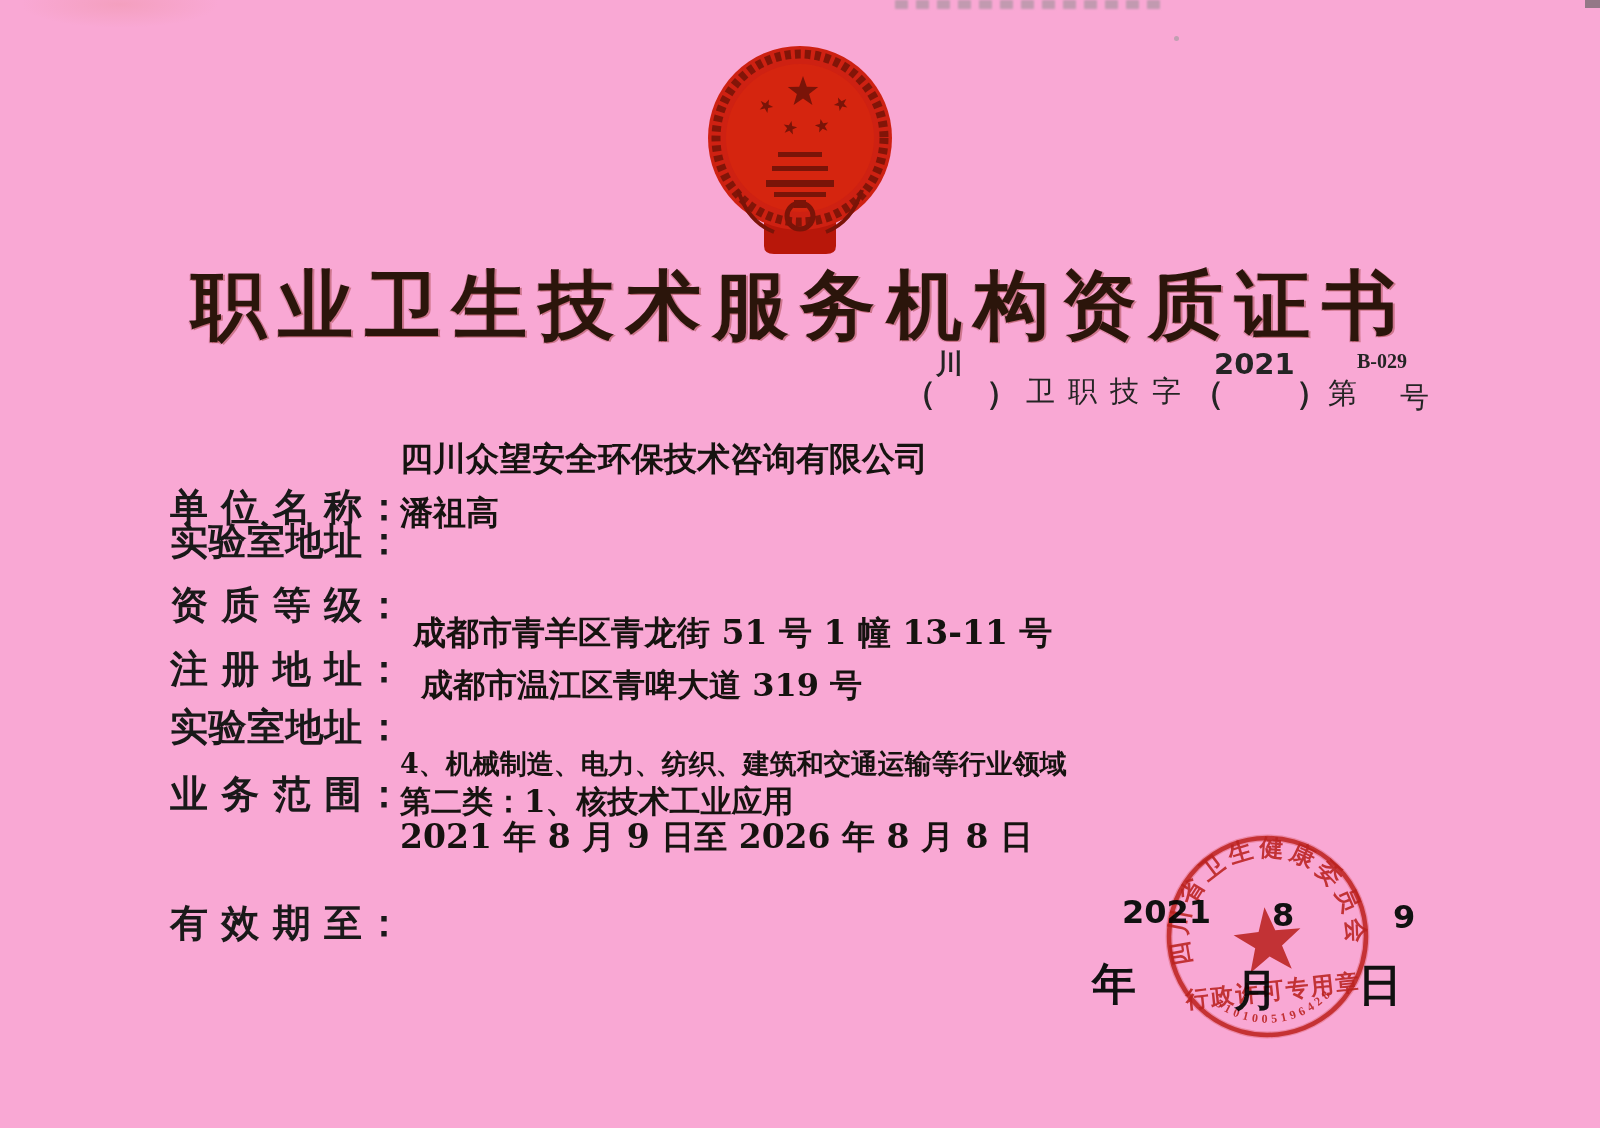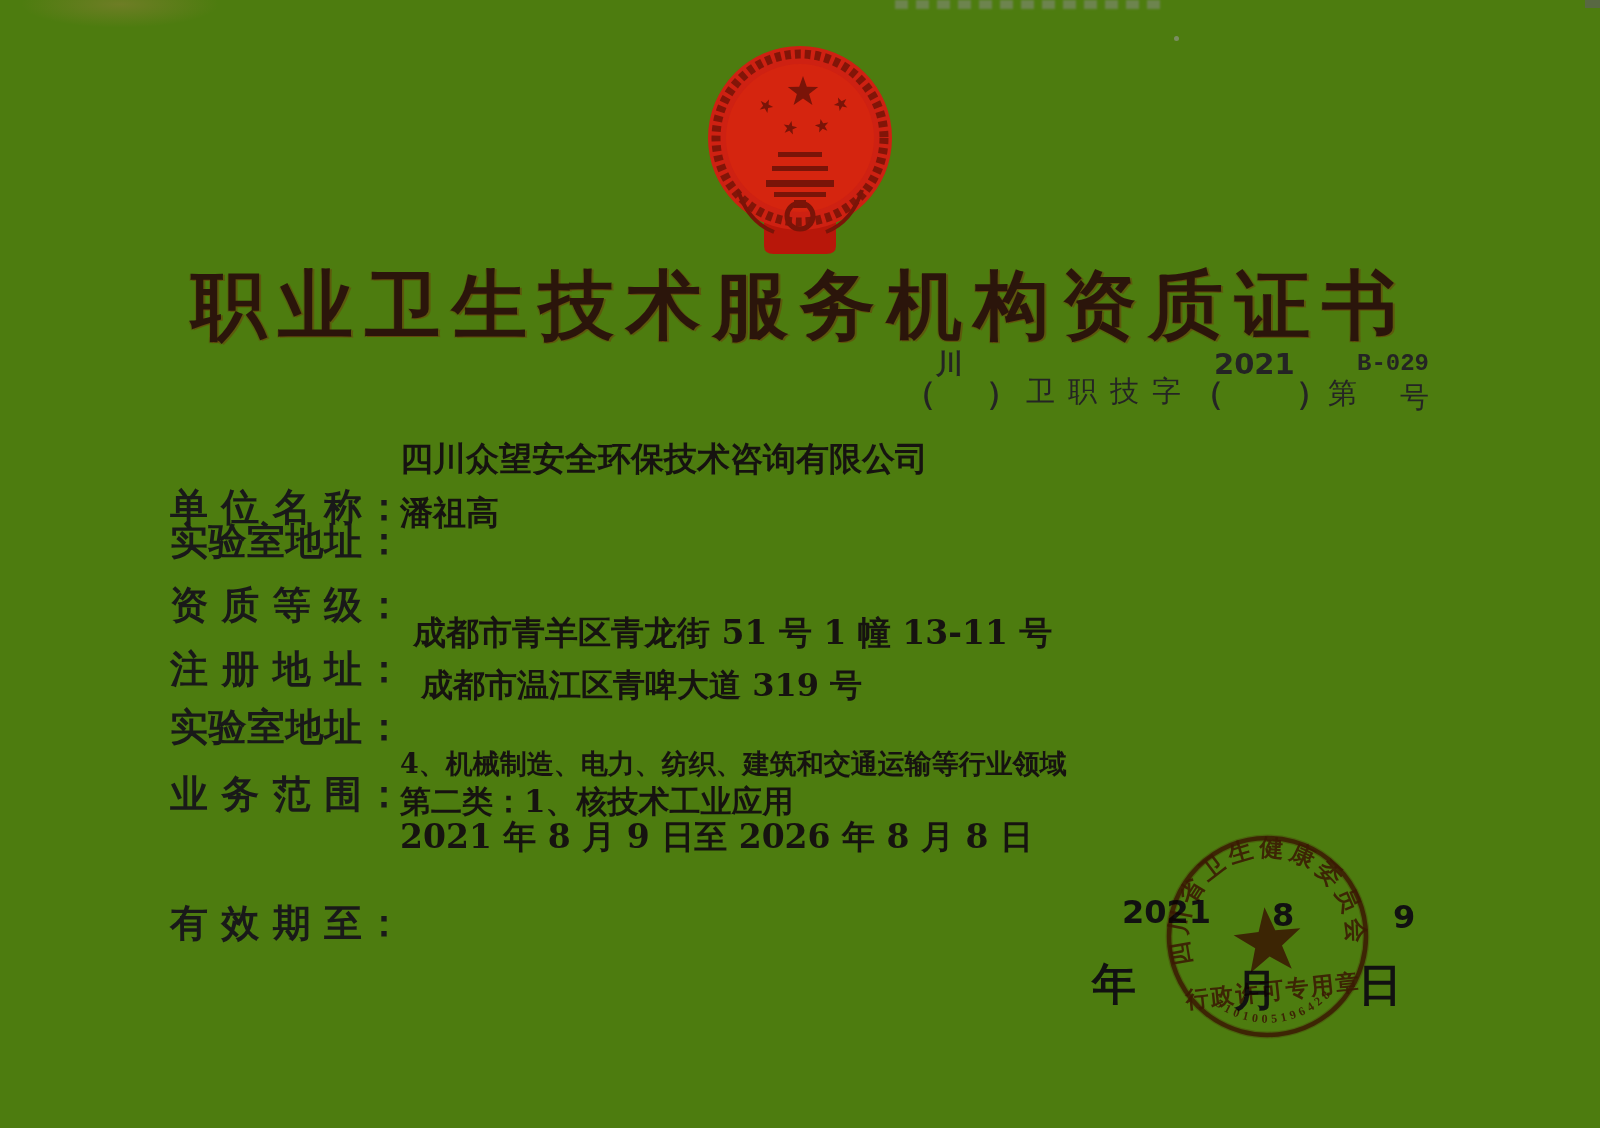"职业卫生技术服务机构资质证书" .page { background: #4d7c0f -> #f9a8d4 }
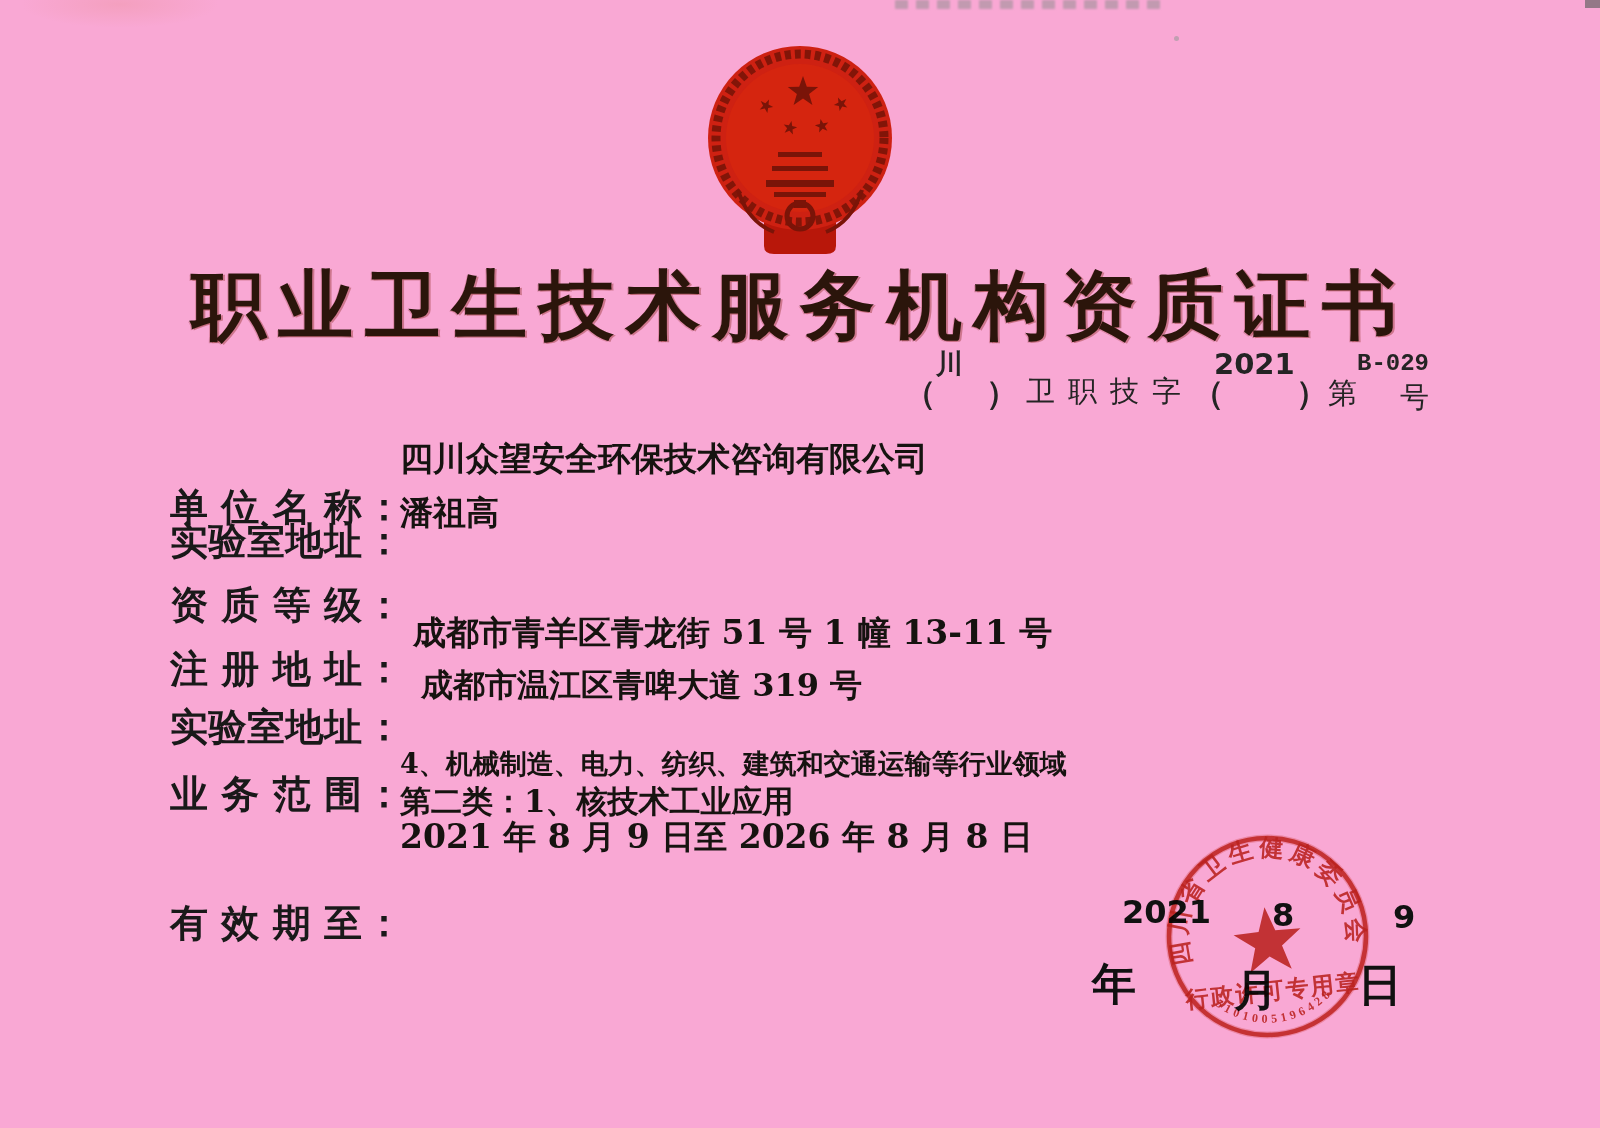"B-029" .cn-serial { font-family: Liberation Mono, monospace -> Liberation Serif, serif; font-size: 24px -> 20px }
